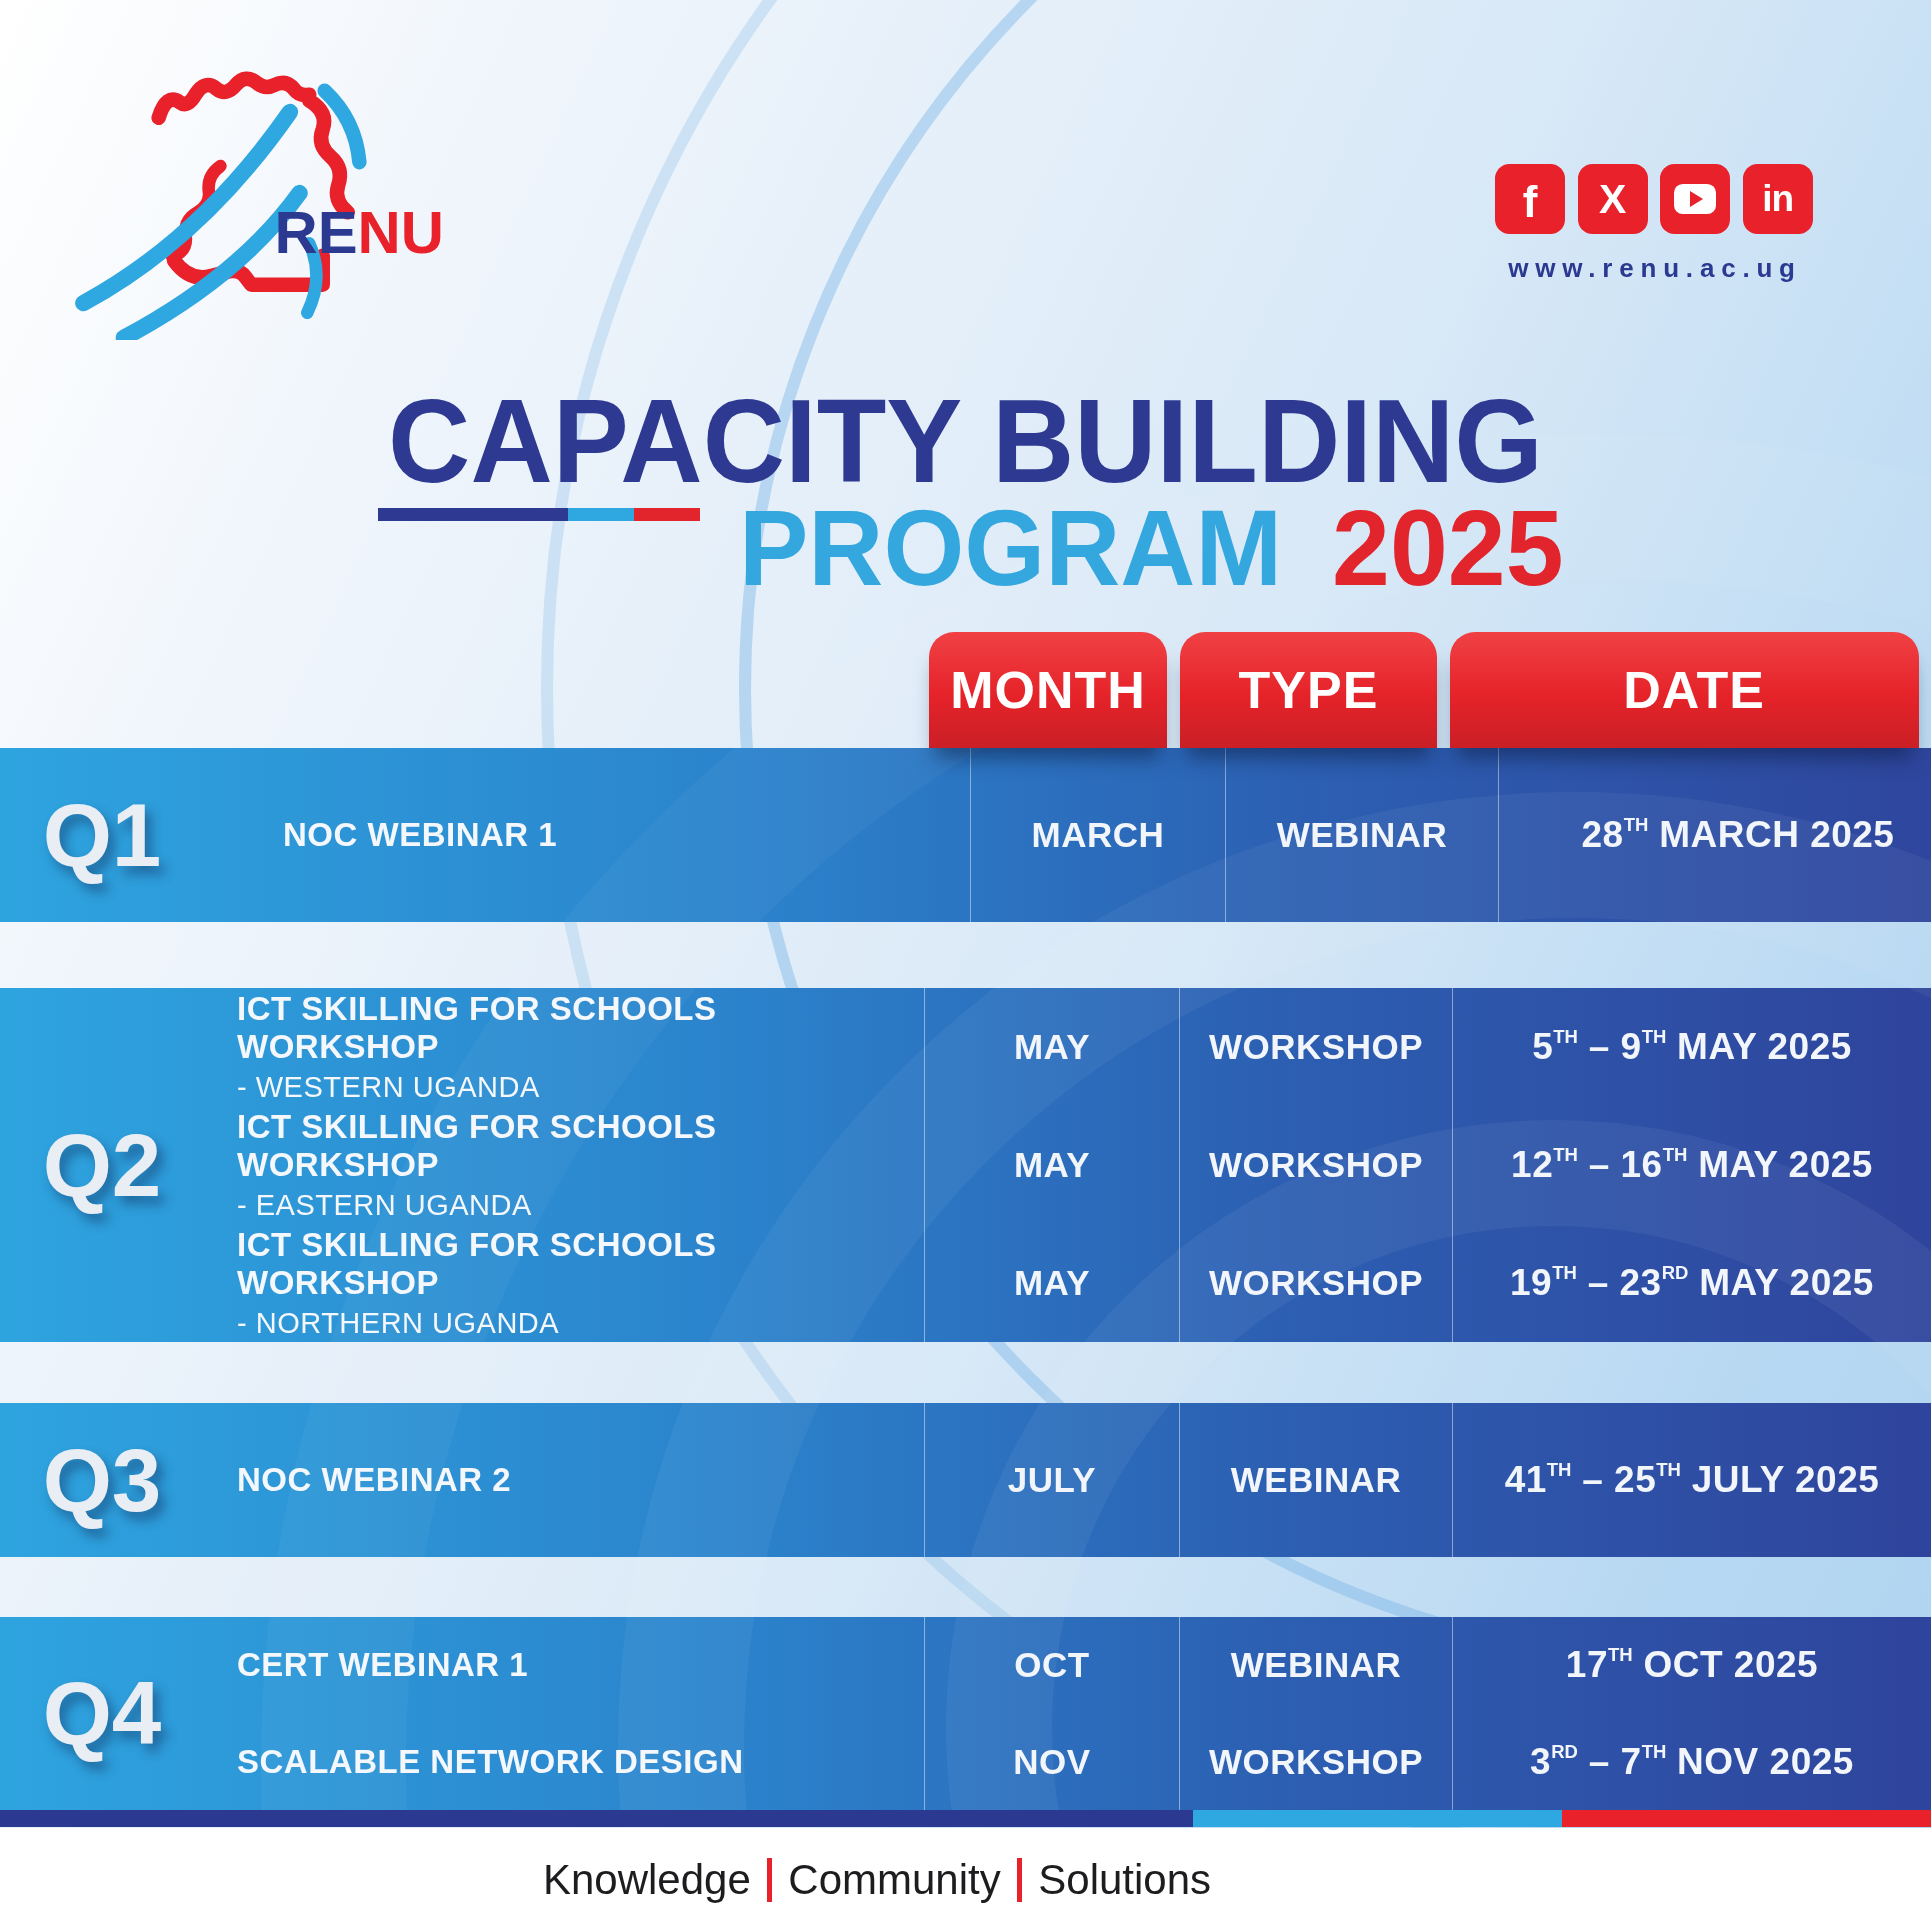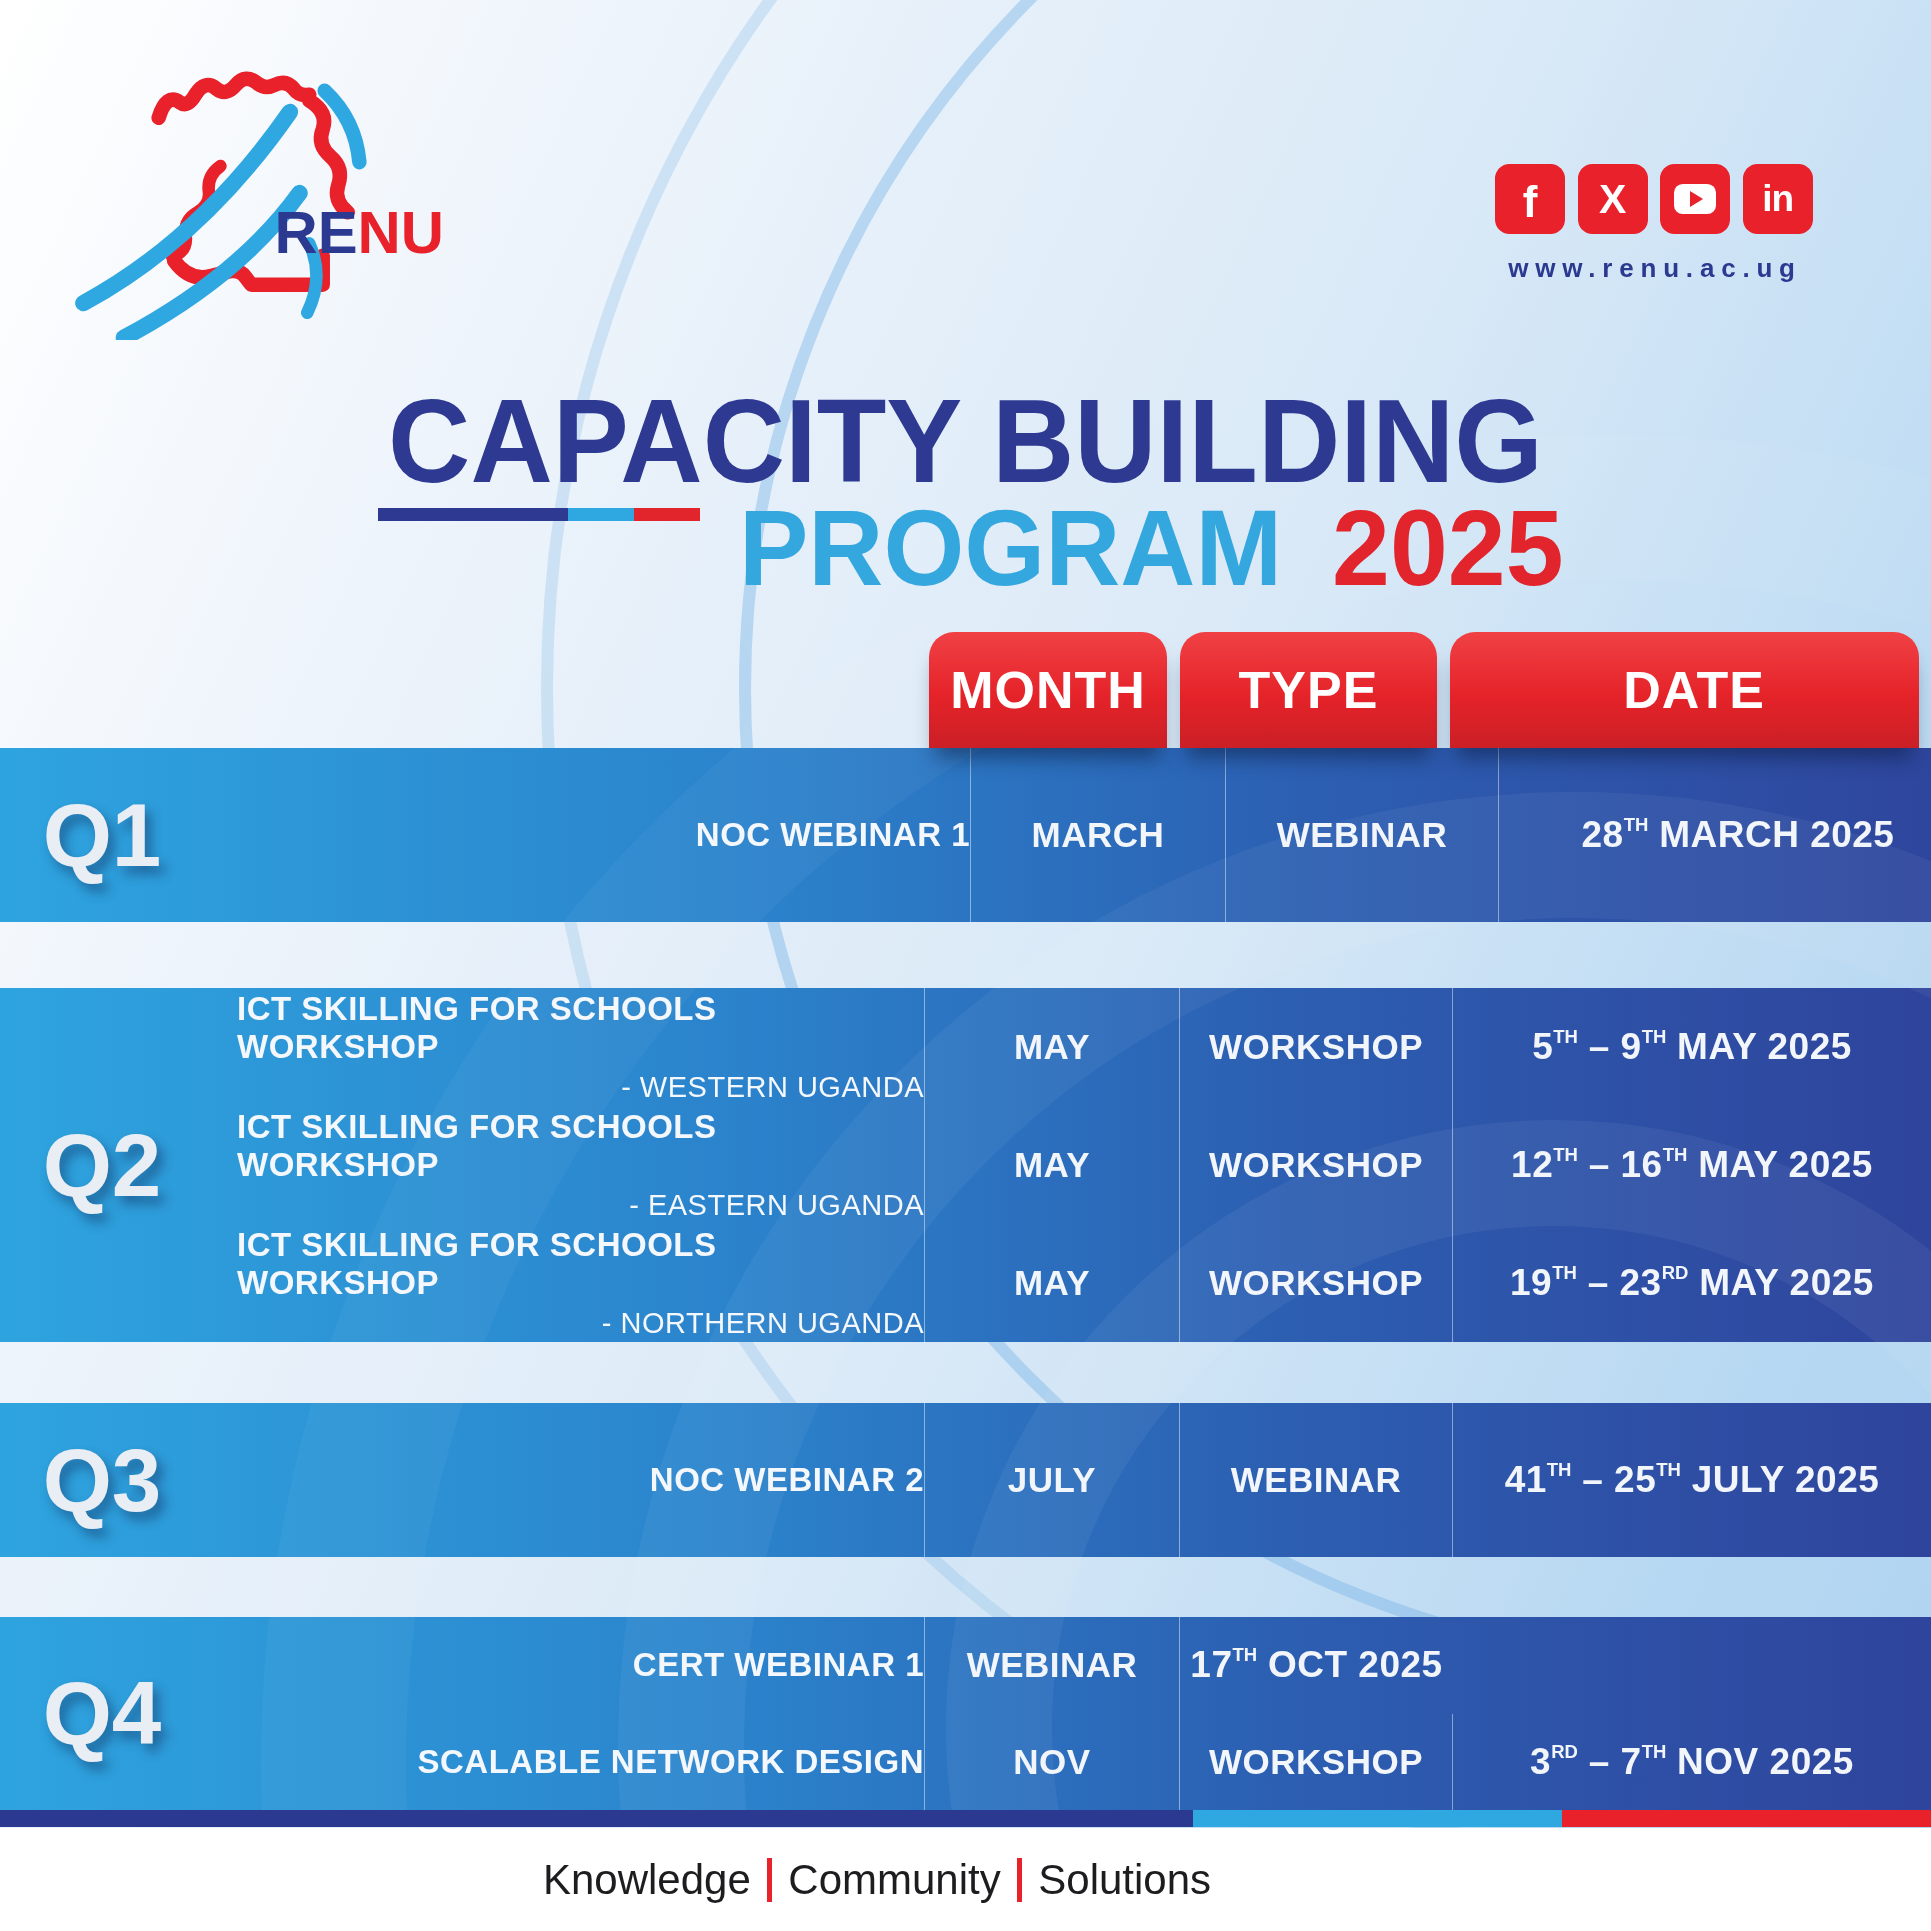"NOC WEBINAR 1" .c-event { align-items: flex-end -> none }
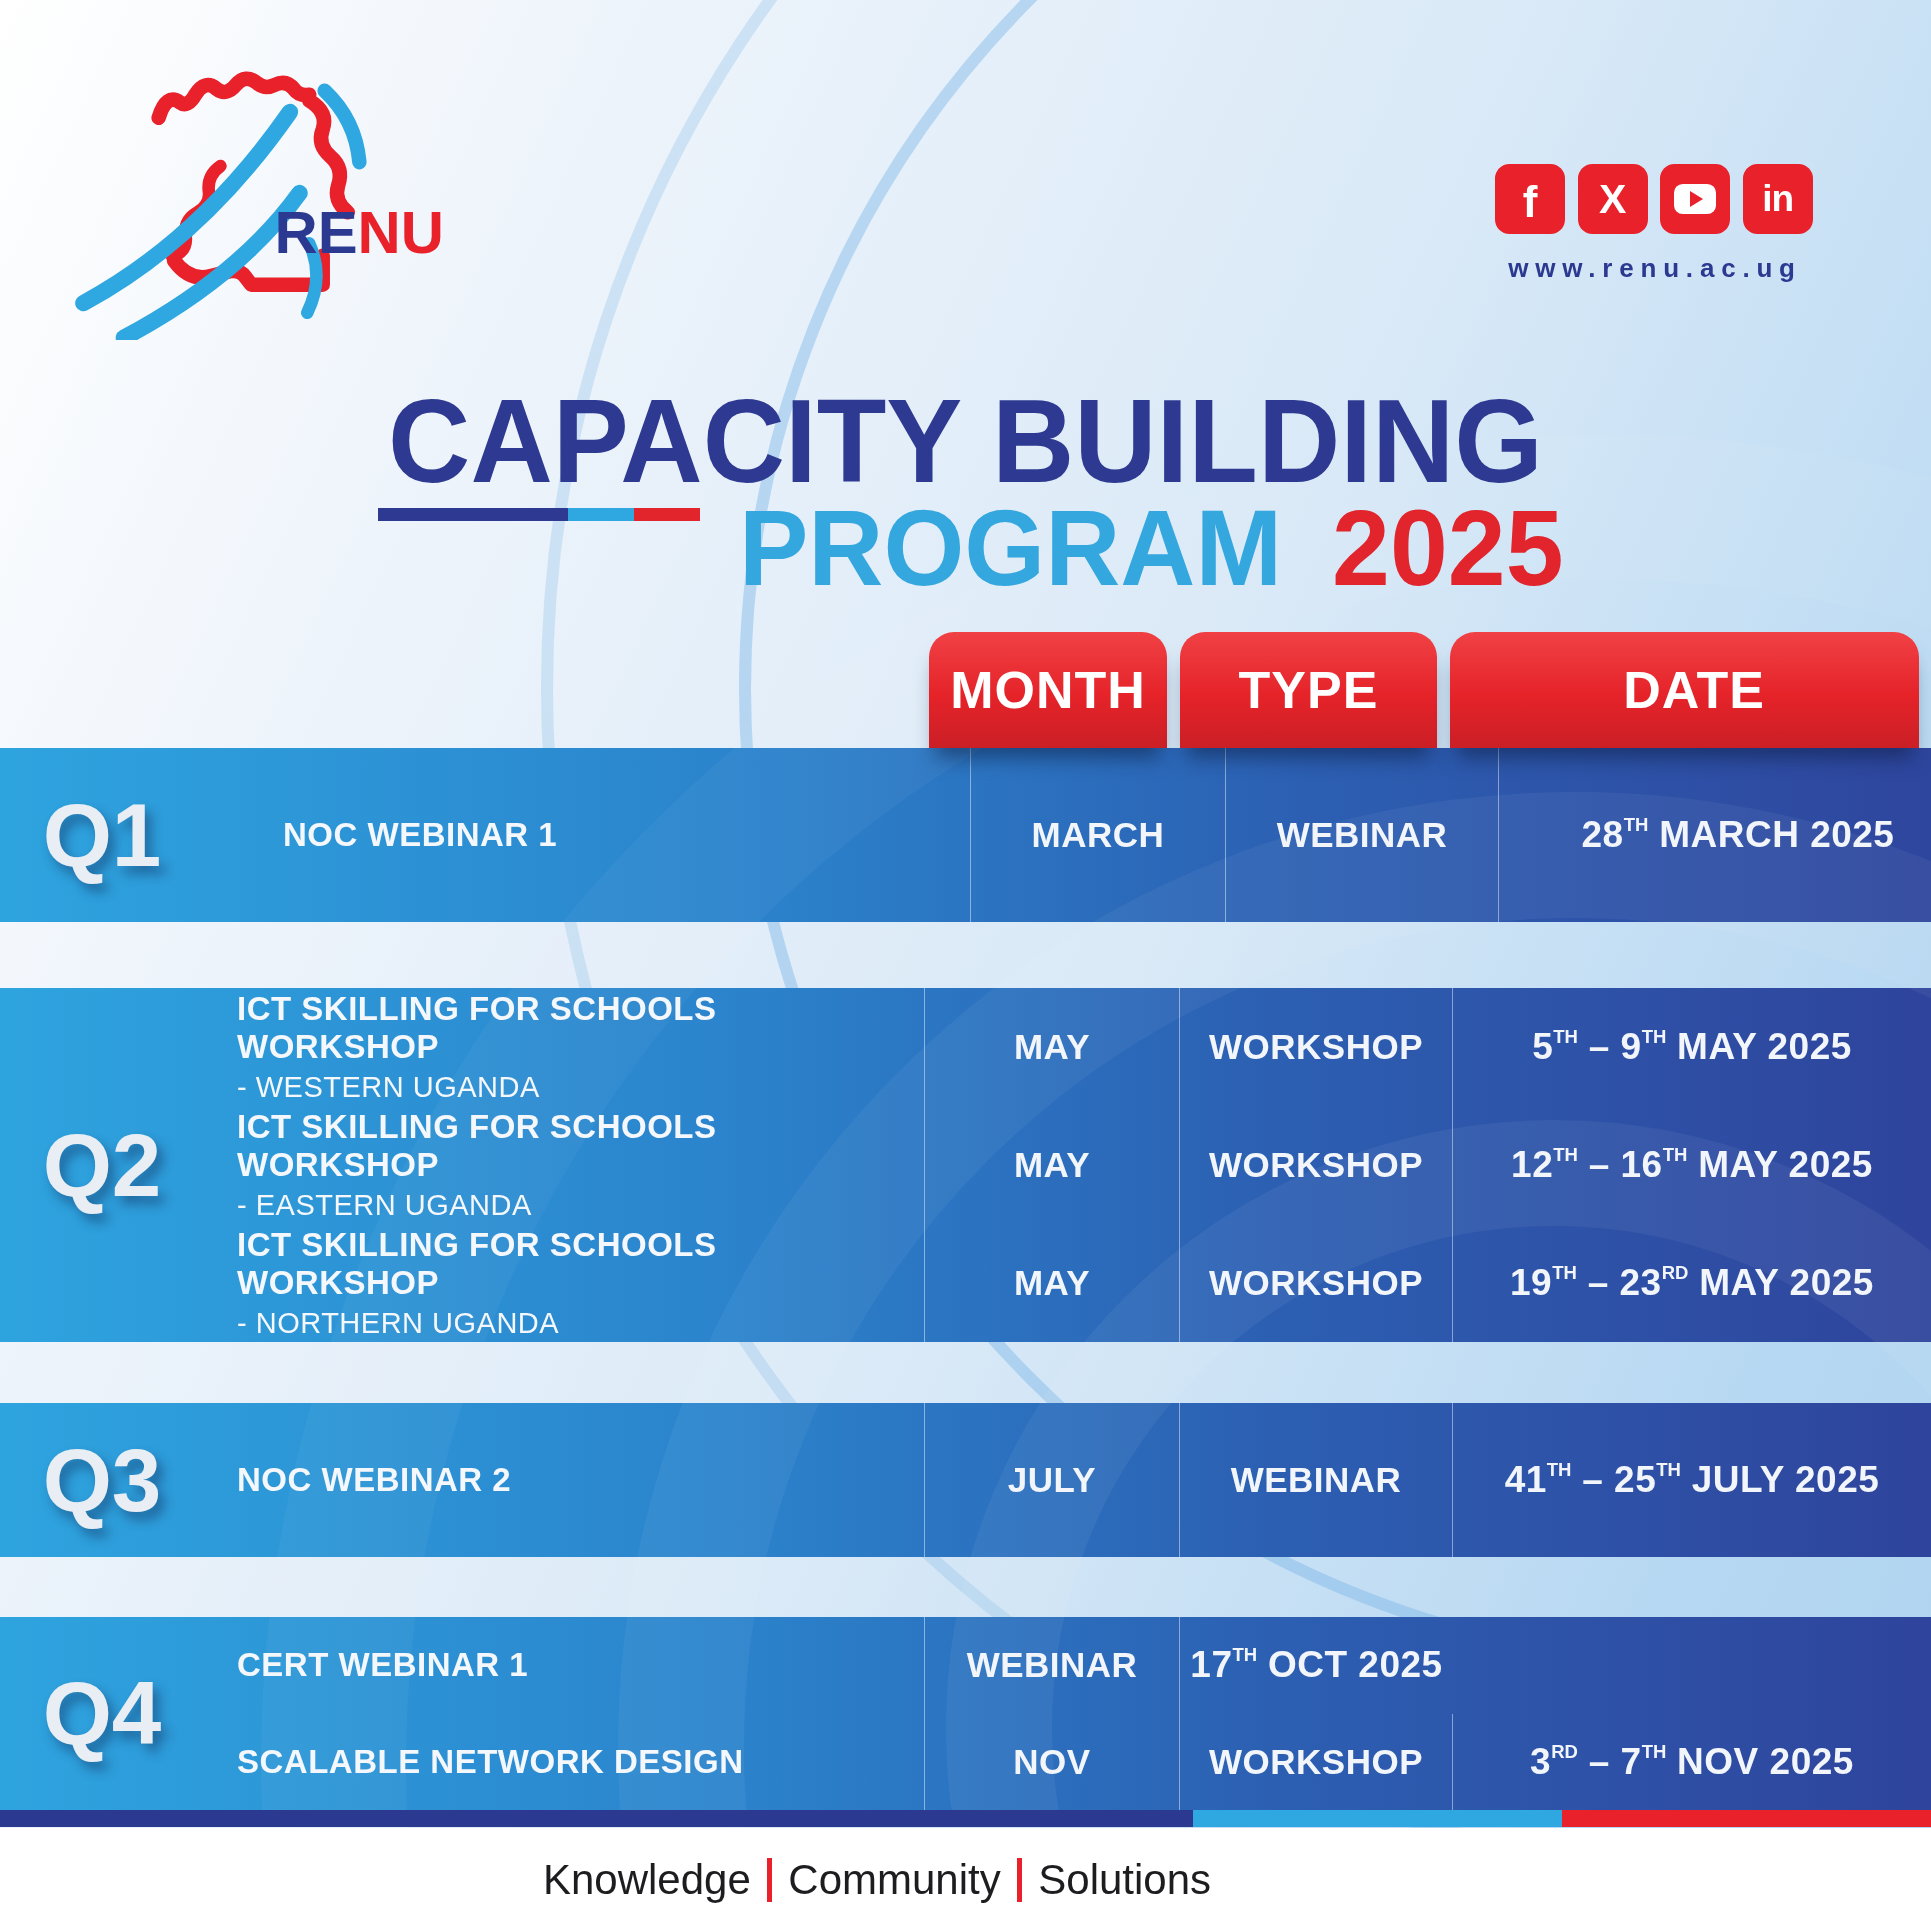"OCT" div.c-month { html: none -> <div>OCT</div> }
